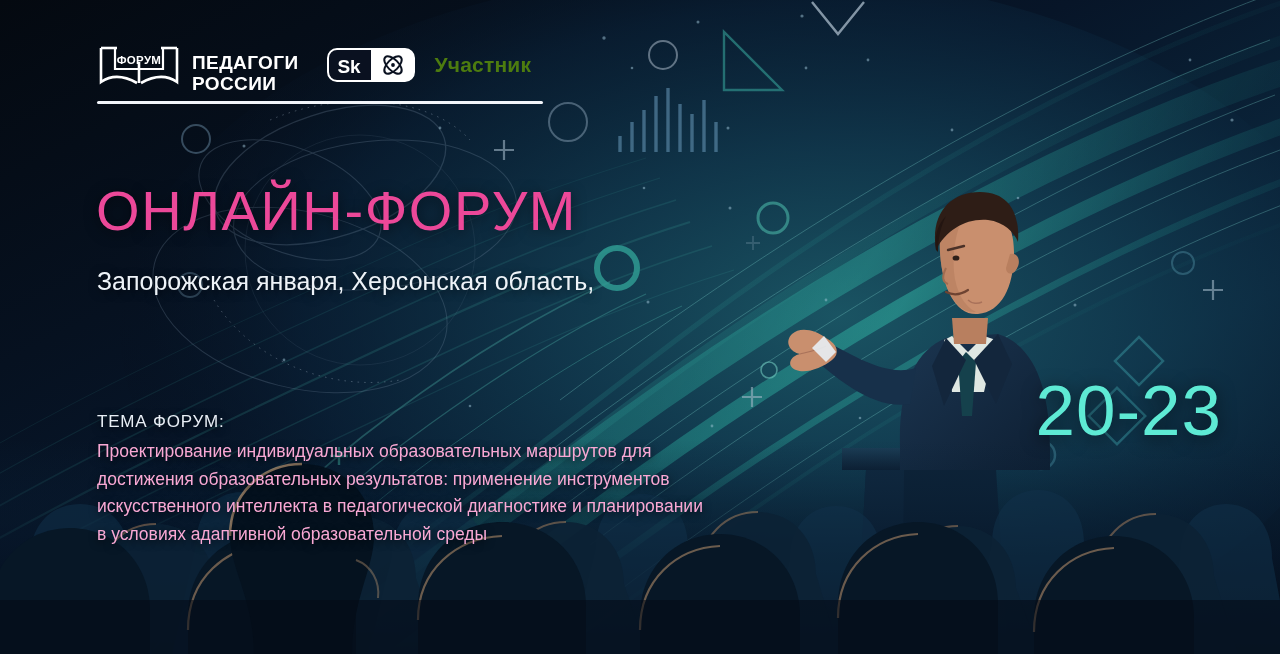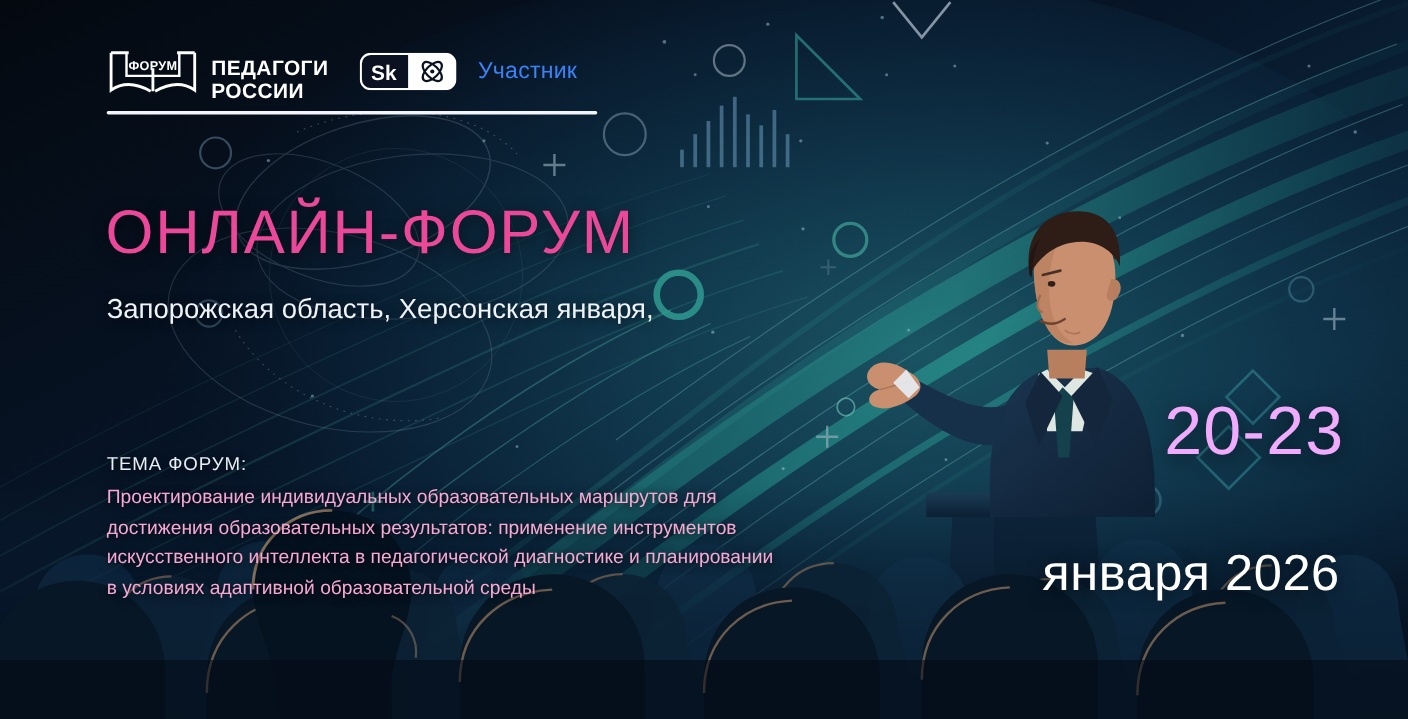"Участник" .uchastnik { color: #3b82f6 -> #4d7c0f; font-weight: normal -> bold }
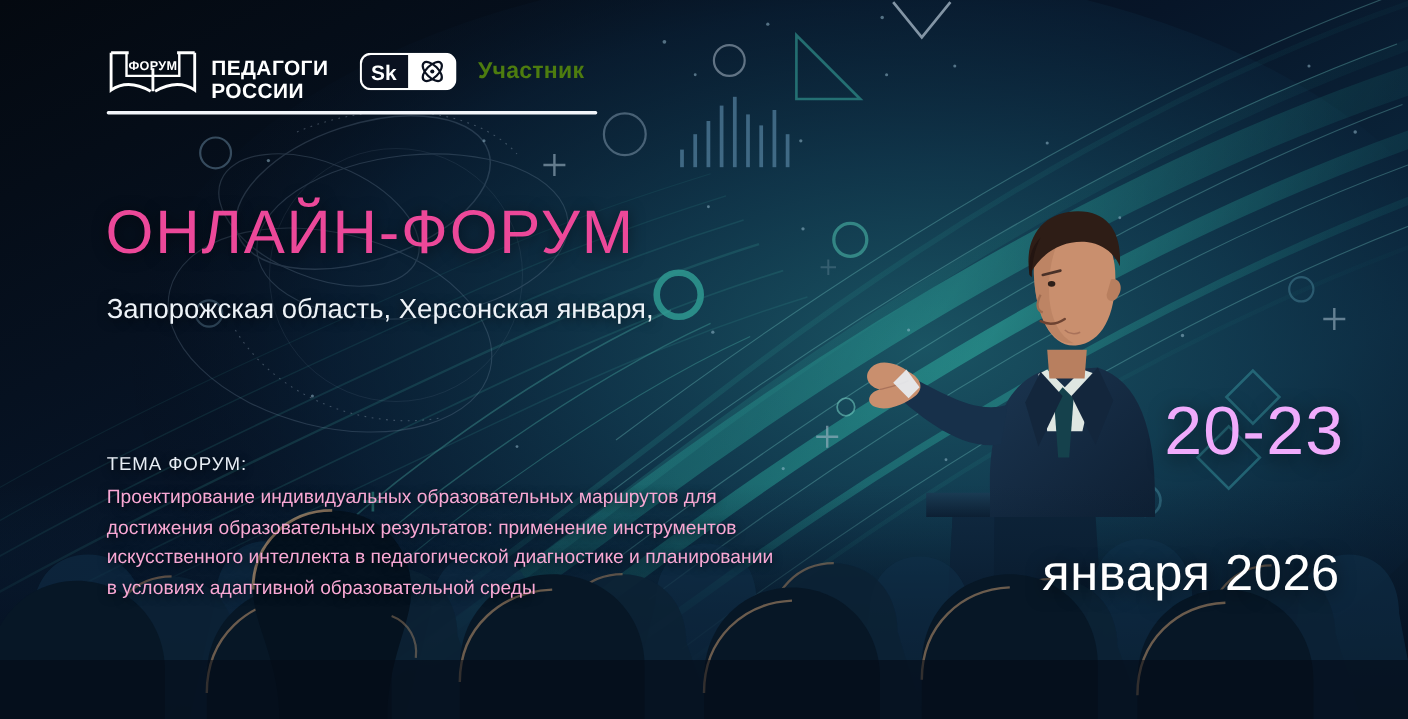"Запорожская область, Херсонская января," div { text: область, Херсонская января -> января, Херсонская область }
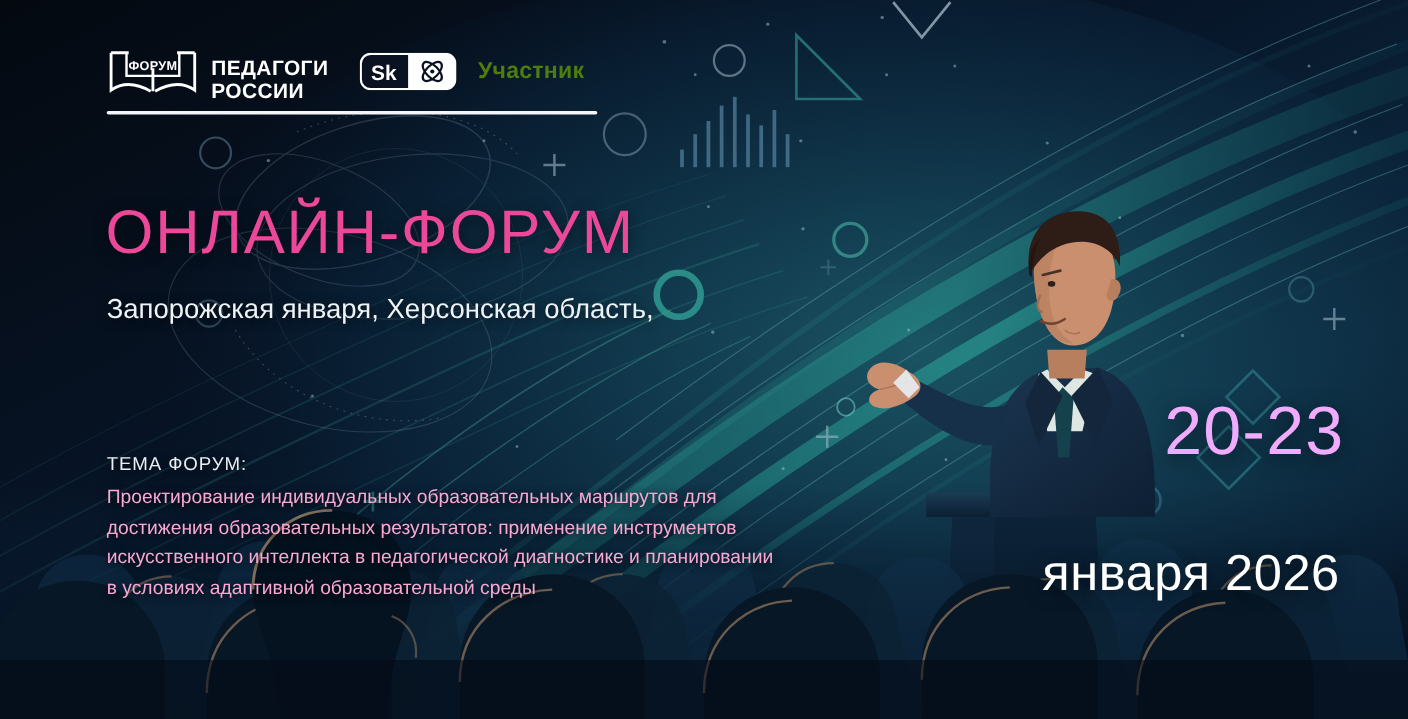"20-23" .date-range { color: #f0abfc -> #5eead4; font-size: 62px -> 71px; top: 346px -> 364px }
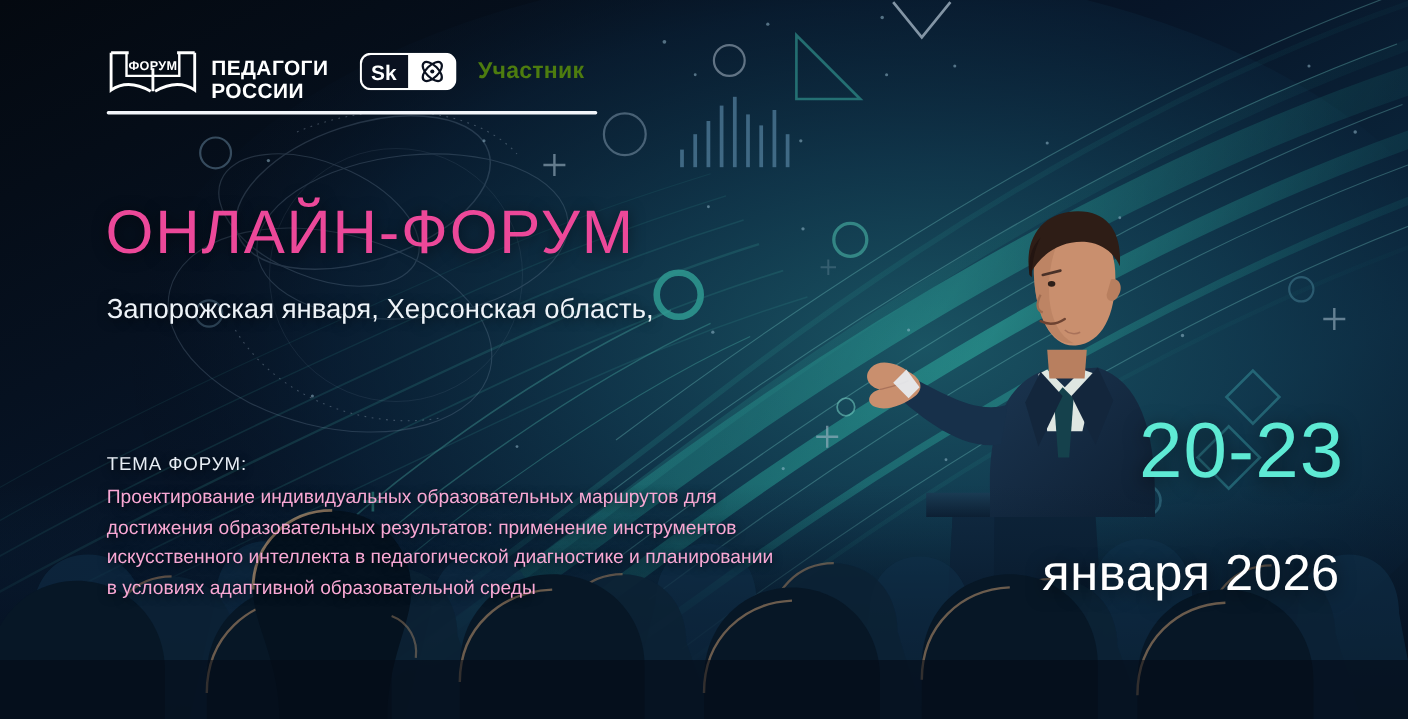"января 2026" div.date-month { html: <div>января 2026</div> -> none }
